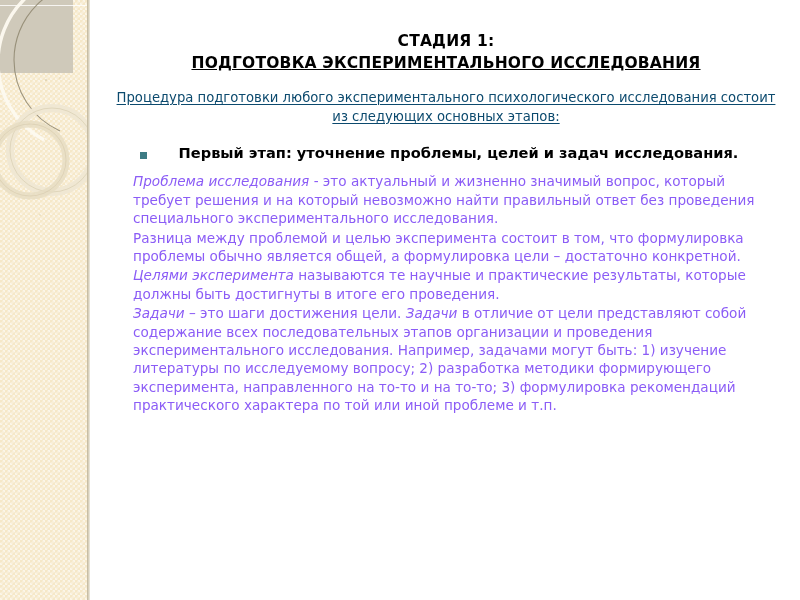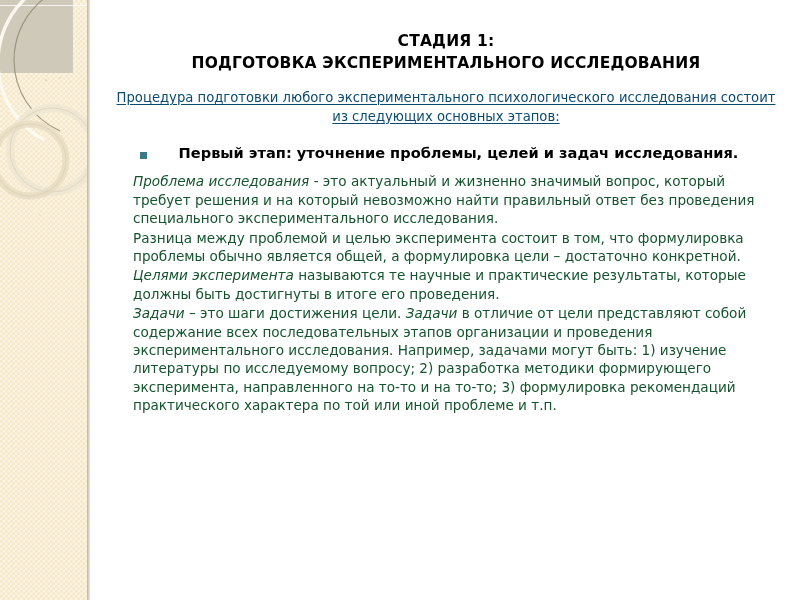"ПОДГОТОВКА ЭКСПЕРИМЕНТАЛЬНОГО" .title-line.line2 { text-decoration: none -> underline }
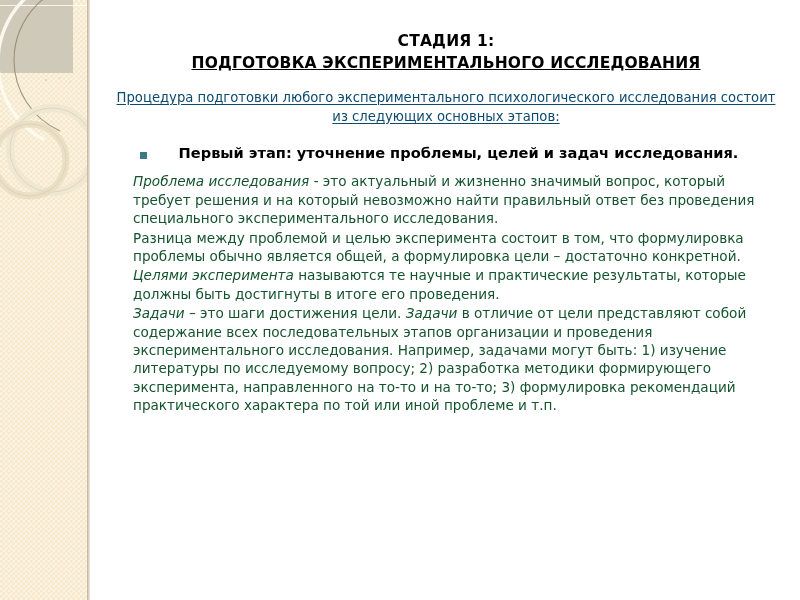"Проблема исследования - это актуальный" .para { color: #14532d -> #8b5cf6 }
